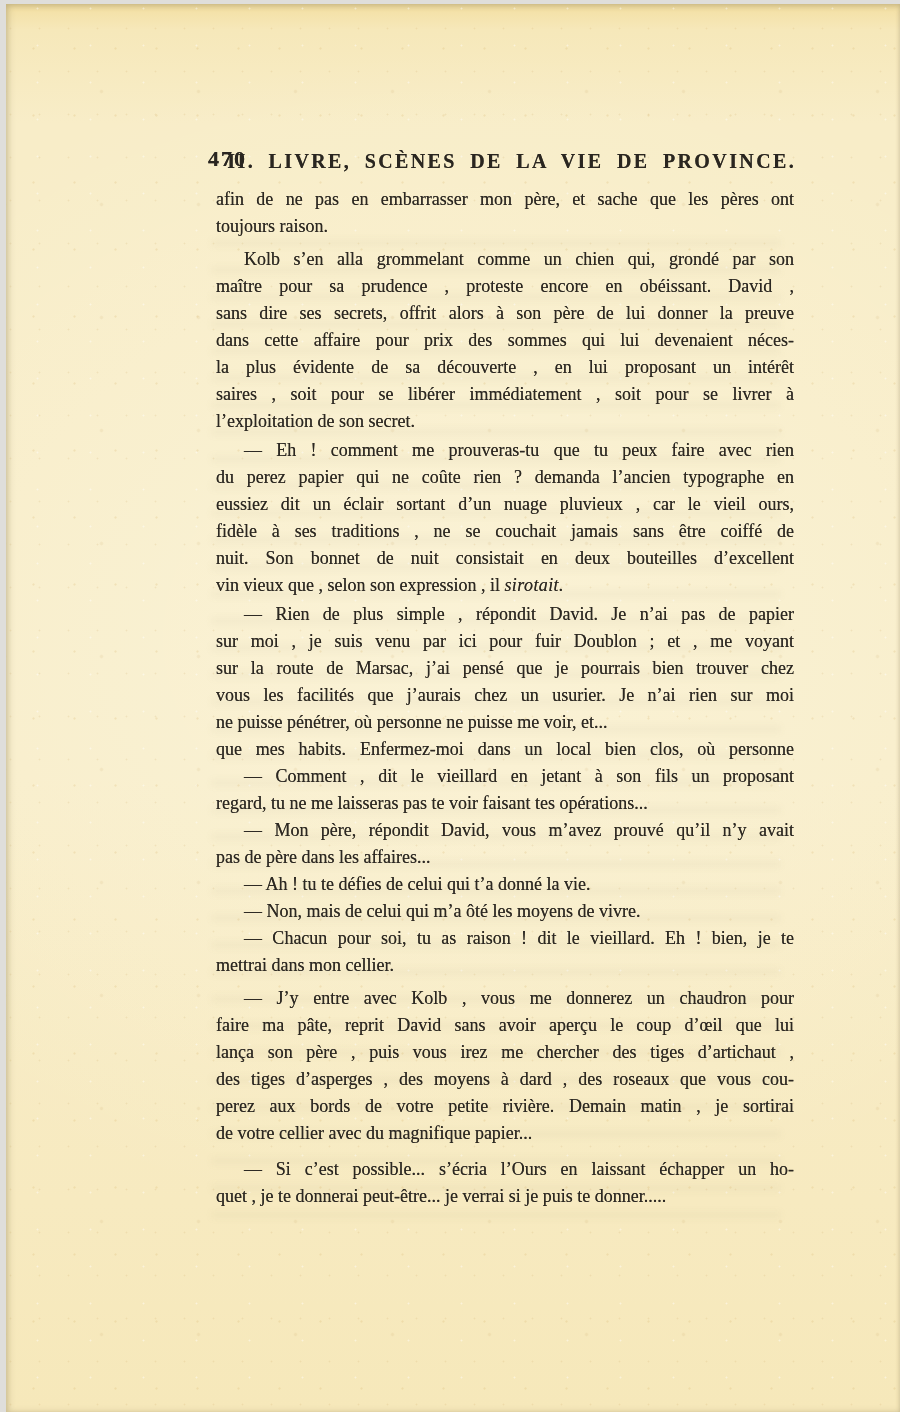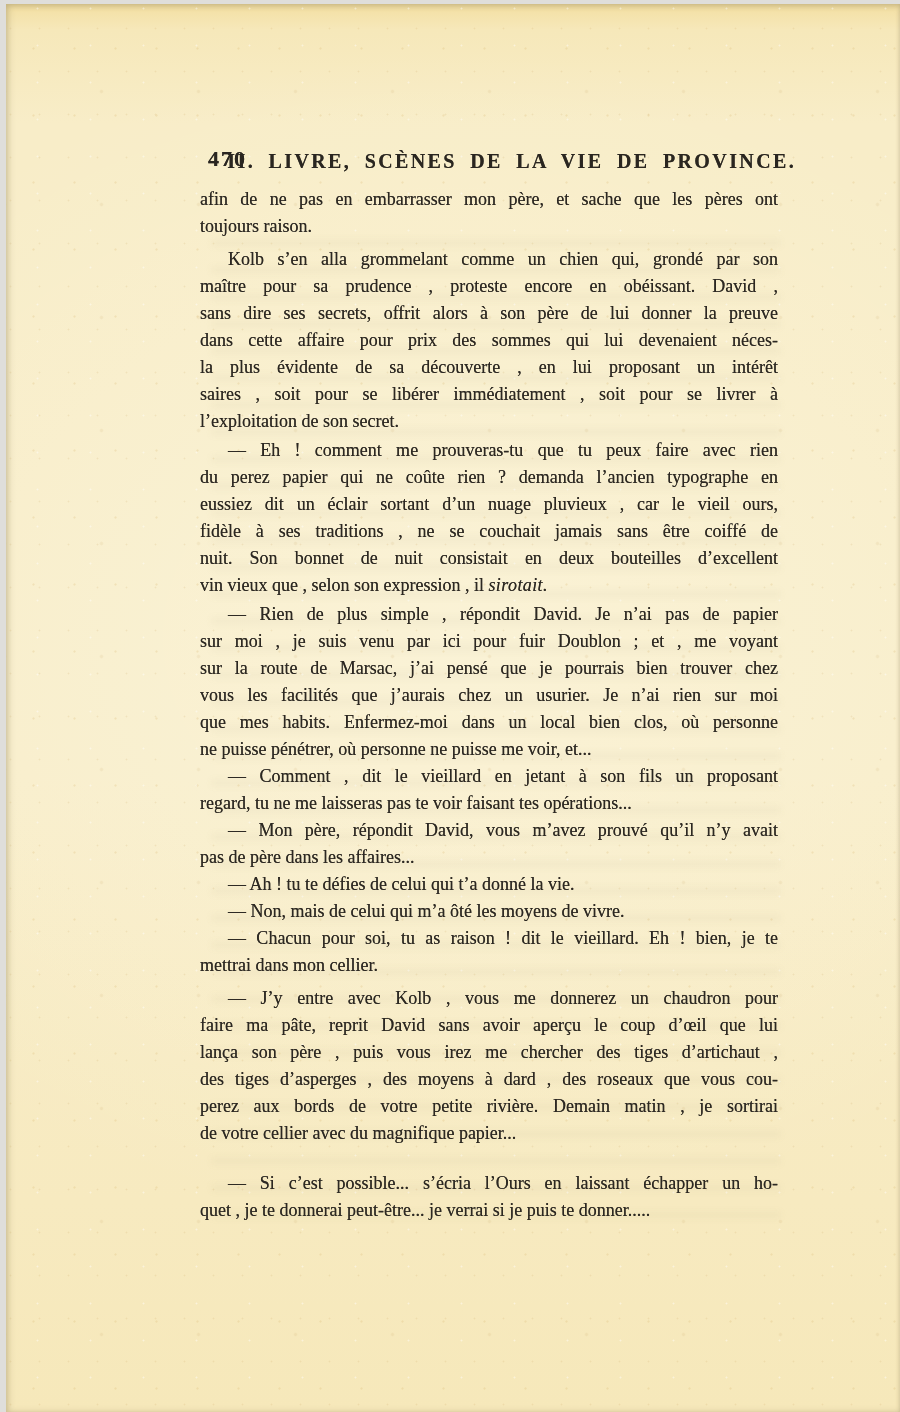"afin de ne pas en" .text-block { left: 200px -> 216px }
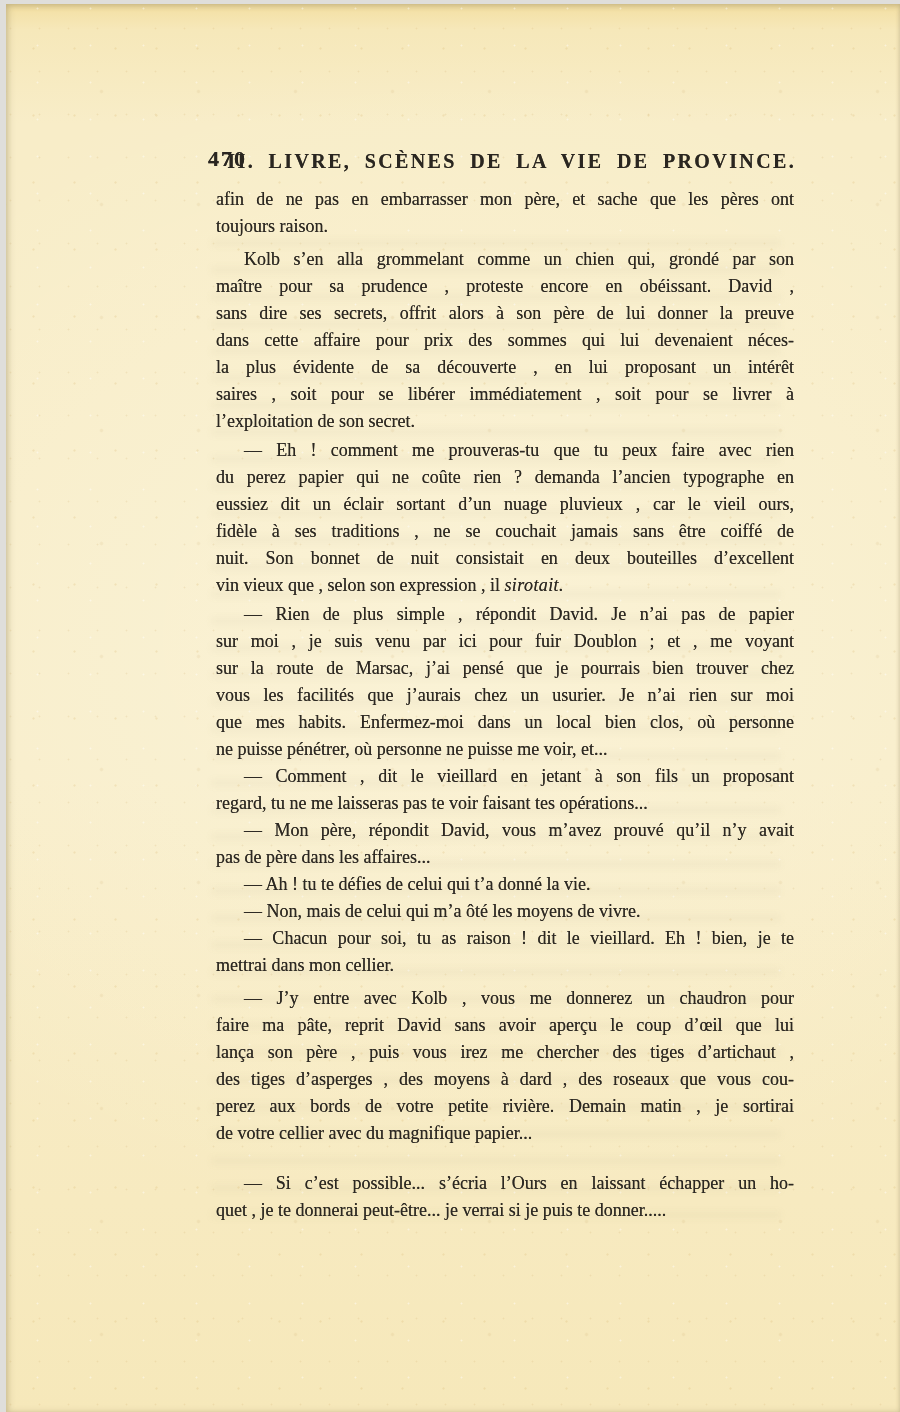"que mes habits. Enfermez-moi dans" div.line { order: before "ne puisse pénétrer, où personne" -> after "ne puisse pénétrer, où personne" }
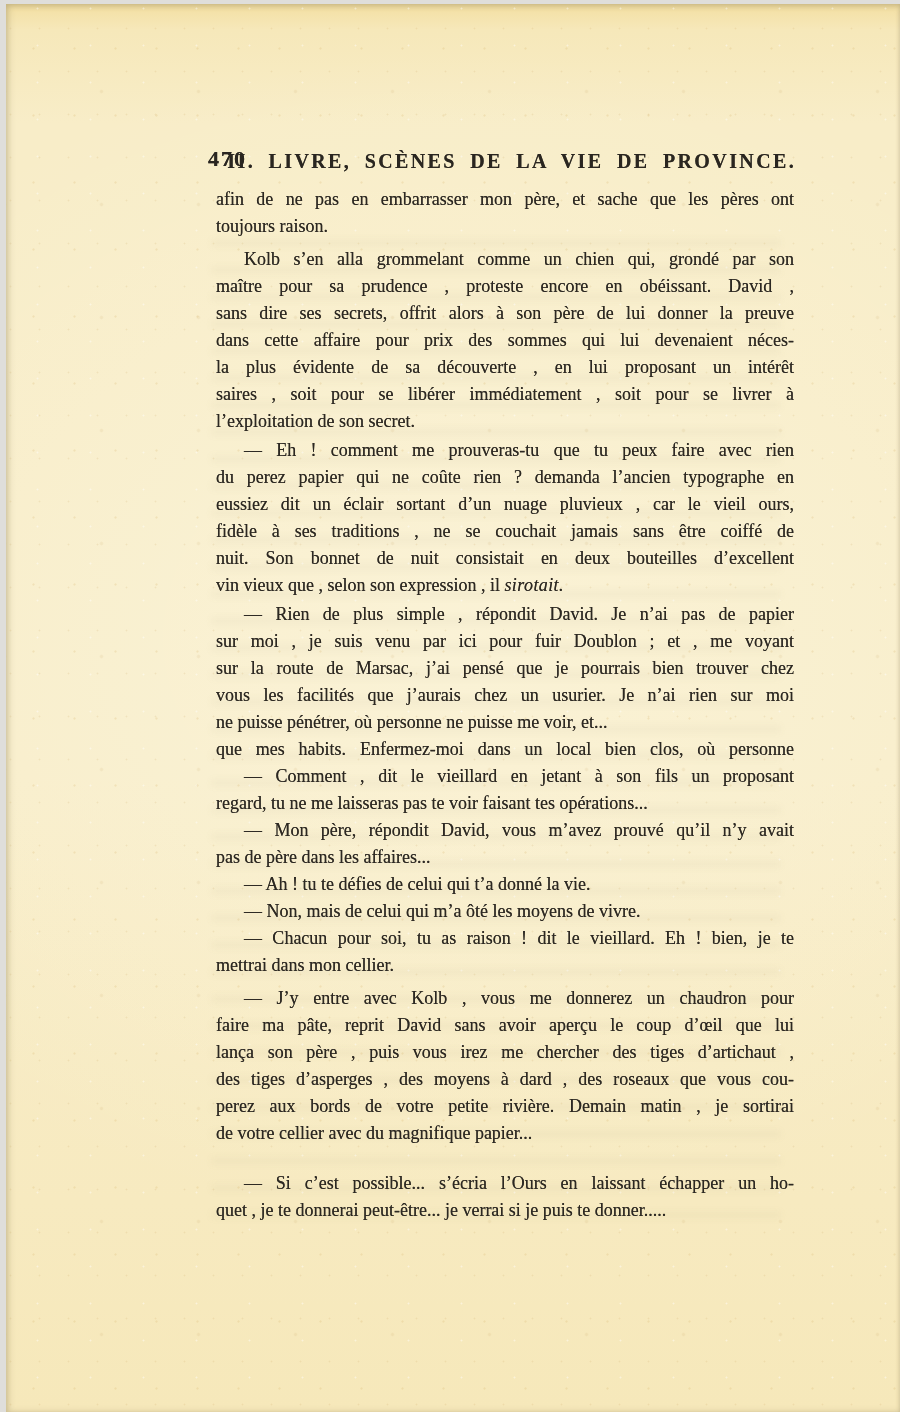"— Si c’est possible... s’écria" .gap9 { margin-top: 23px -> 9px }
